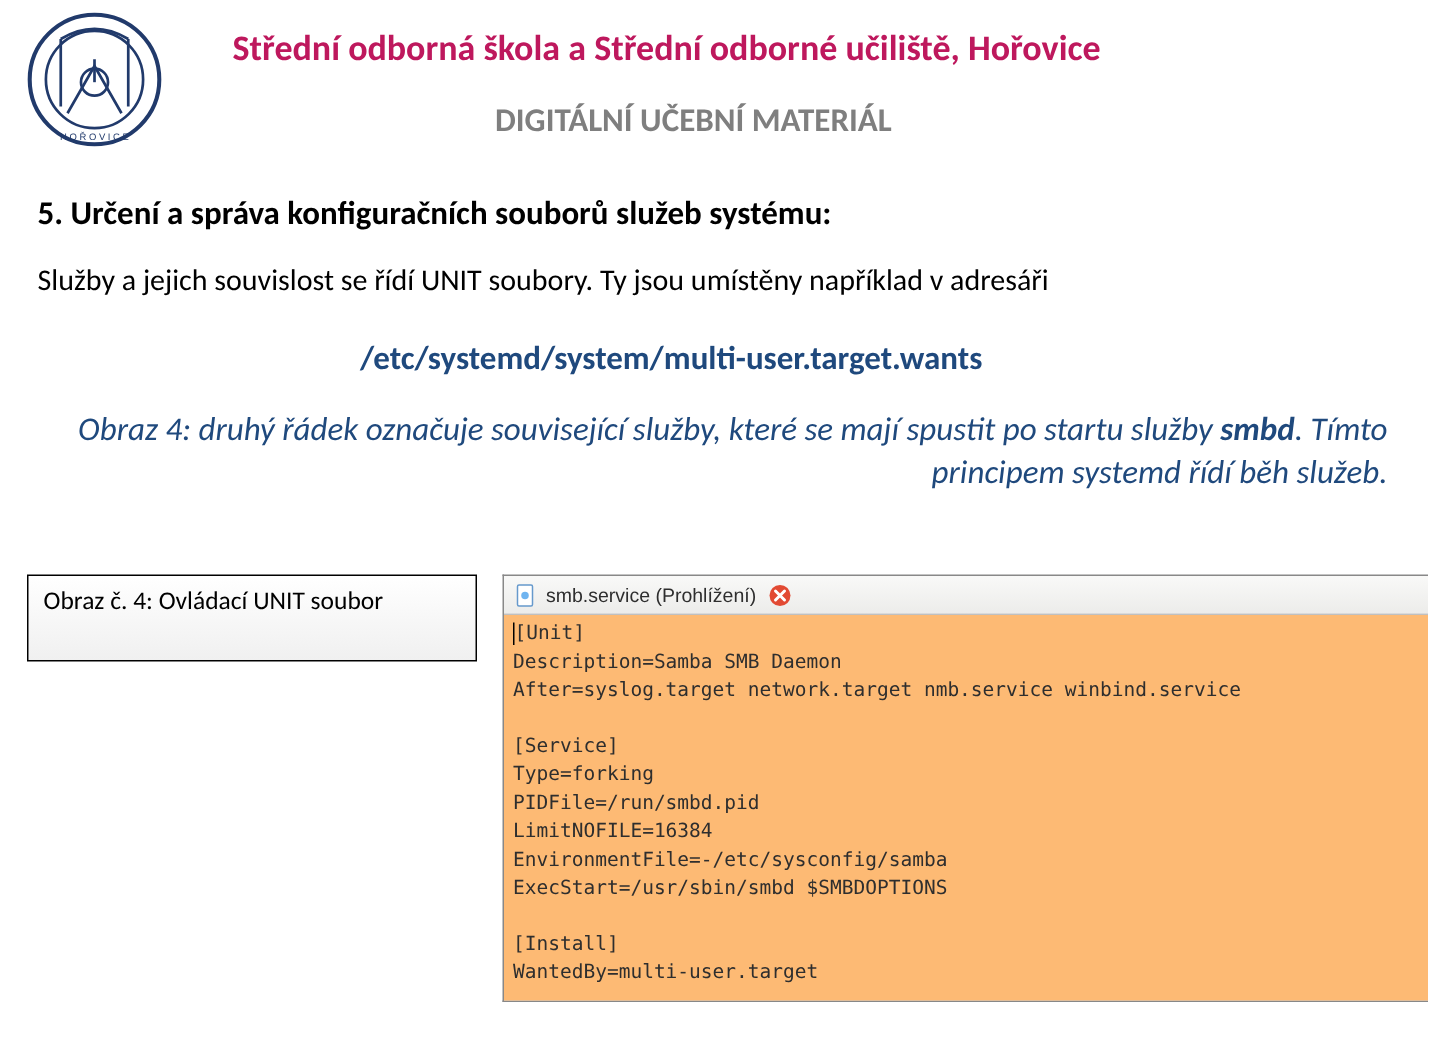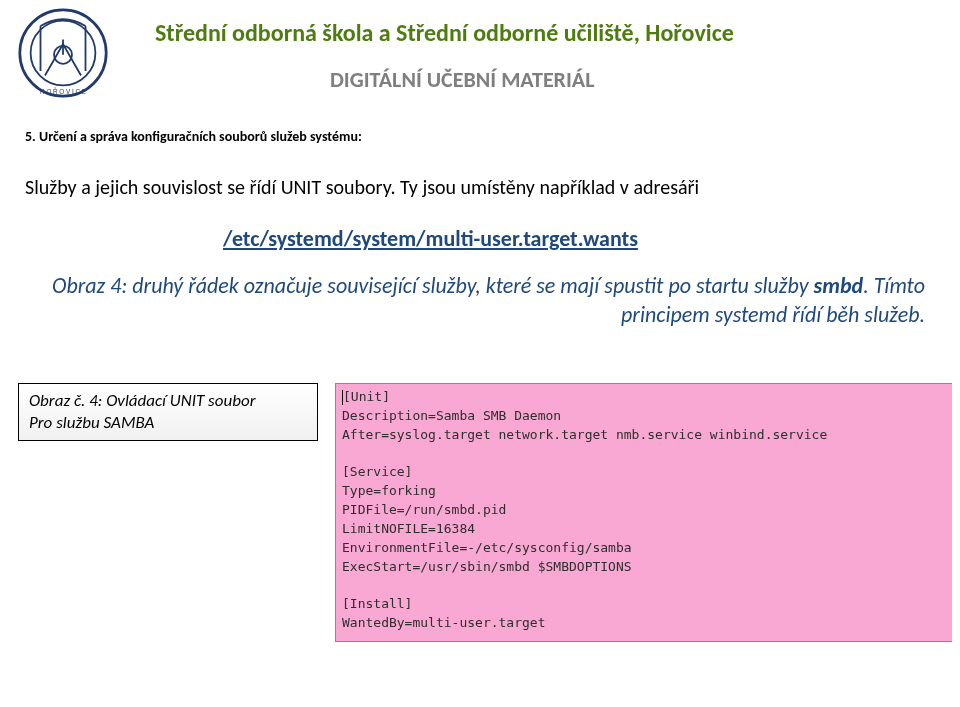"Střední odborná škola a Střední" .header-title { color: #4d7c0f -> #be185d }
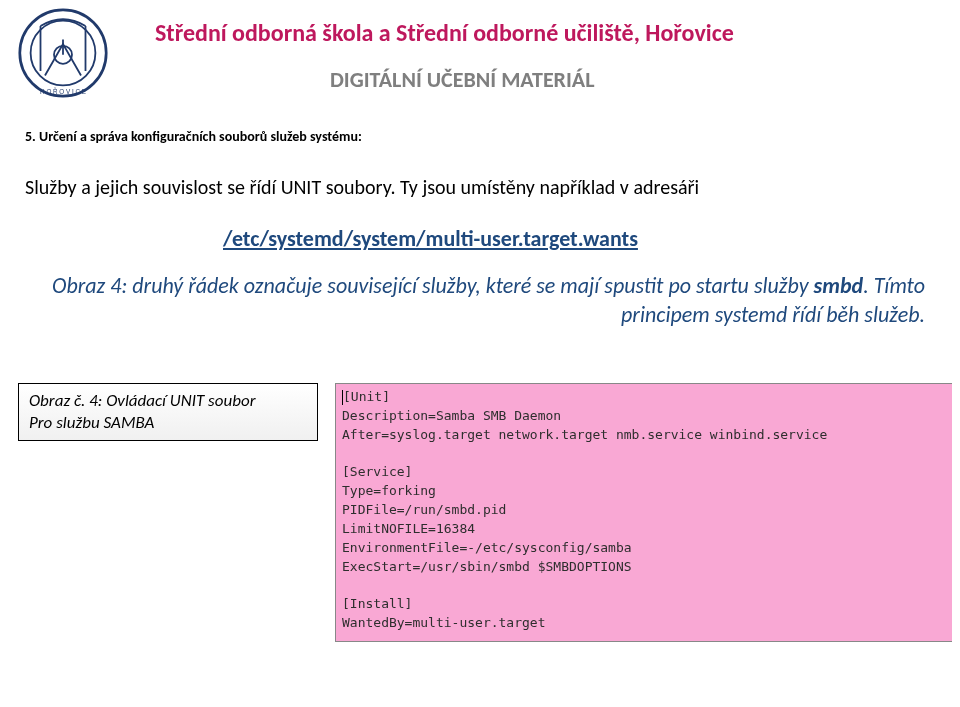"5. Určení a správa konfiguračních" .section-heading { font-size: 14px -> 22px }
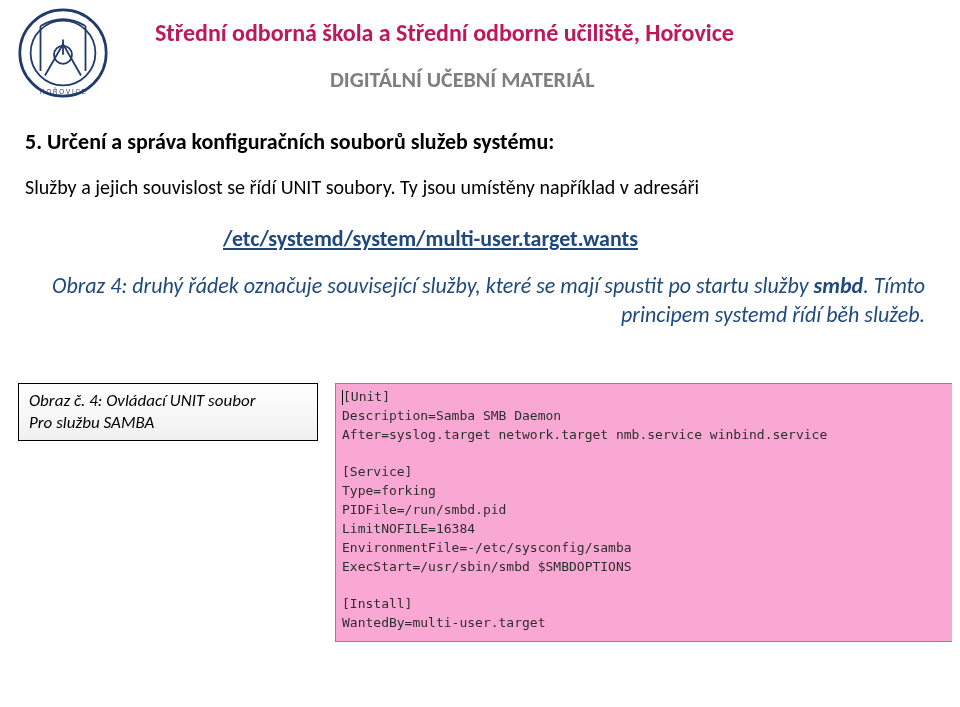"/etc/systemd/system/multi-user.target.wa" .path-line { left: 223px -> 240px; text-decoration: underline -> none }
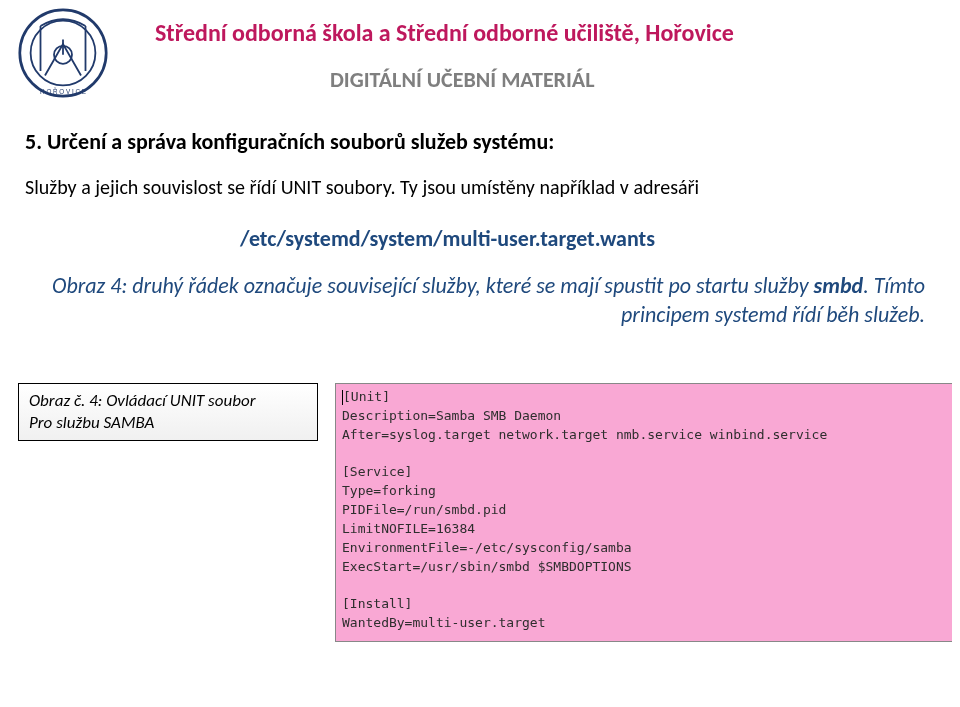"Obraz č. 4: Ovládací UNIT" .caption-box { font-style: italic -> none }
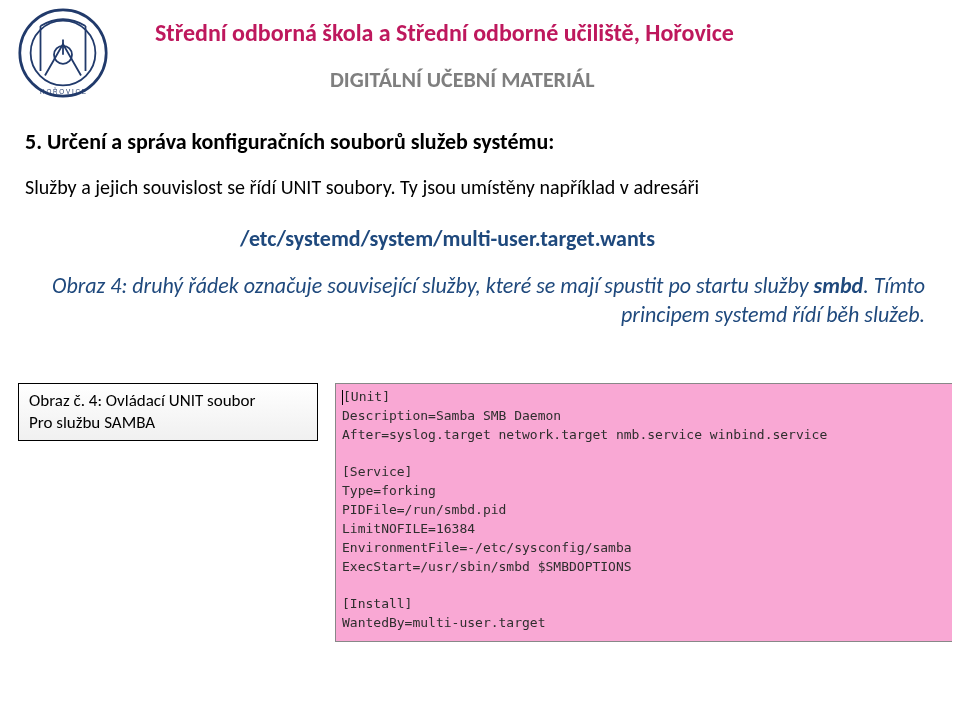"smb.service (Prohlížení)" div.editor-titlebar { html: none -> <div> <span> <svg> <rect></rect> <circle></circle> </svg> </span> <span>smb.service (Prohlížení)</span> <span> <svg> <circle></circle> <path></path> </svg> </span> </div> }
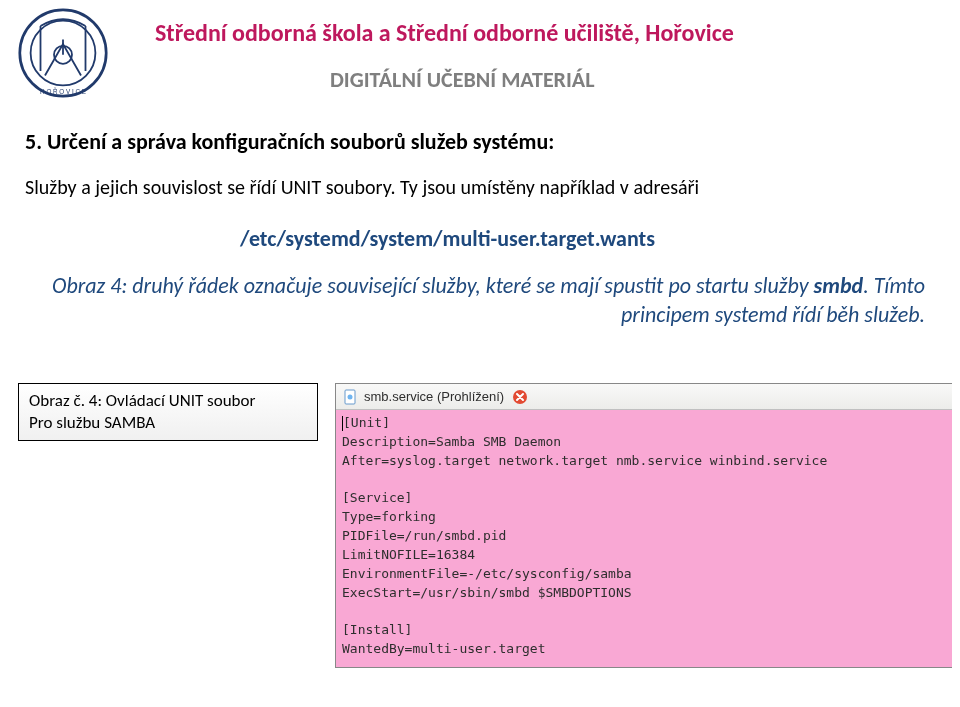"Pro službu SAMBA" div { html: <div>Pro službu SAMBA</div> -> none }
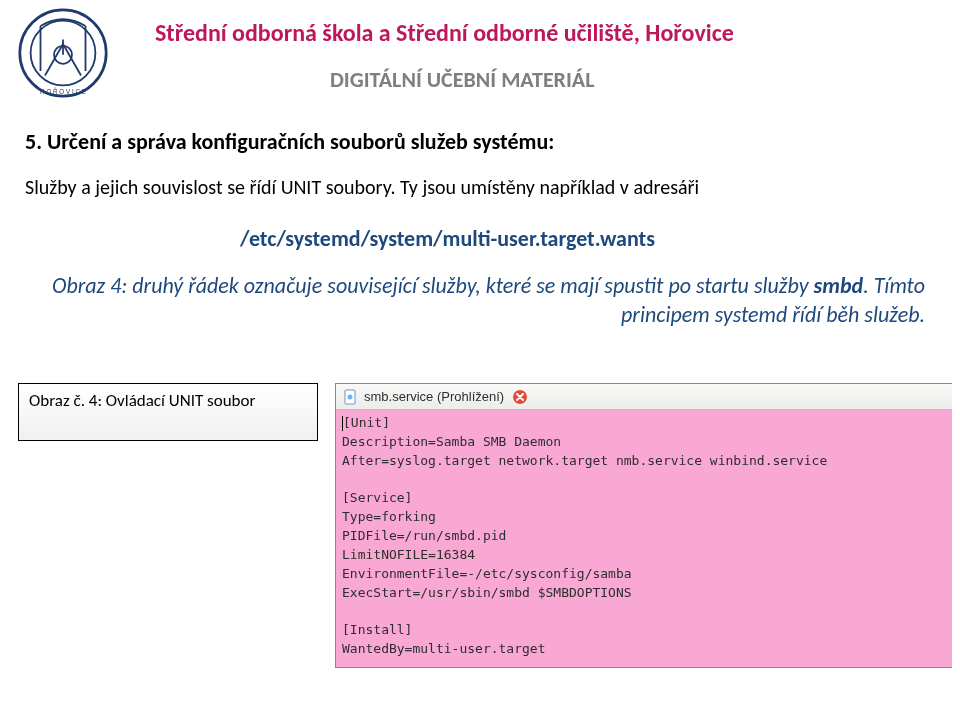"[Unit] Description=Samba SMB Daemon" .editor-content { background: #f9a8d4 -> #fdba74 }
